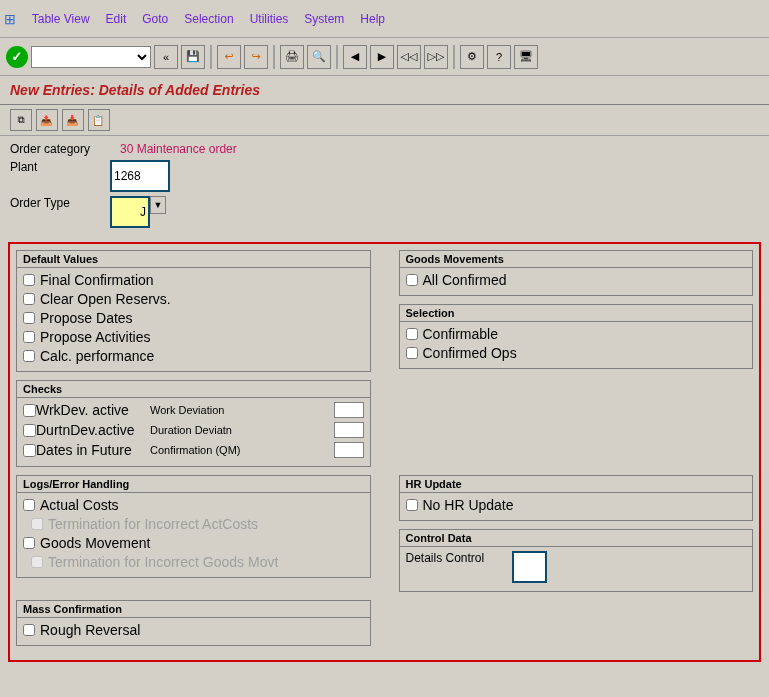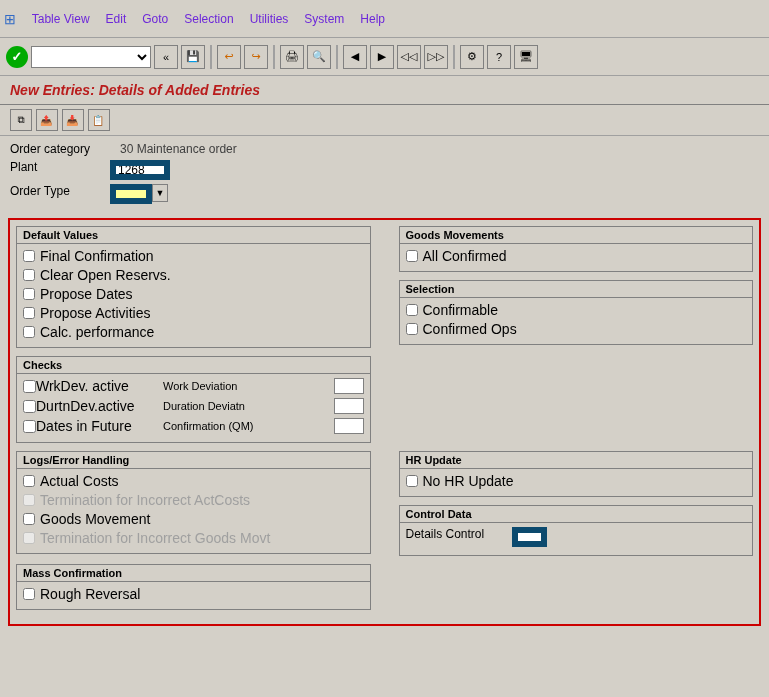"30 Maintenance order" .field-value { color: #404040 -> #be185d }
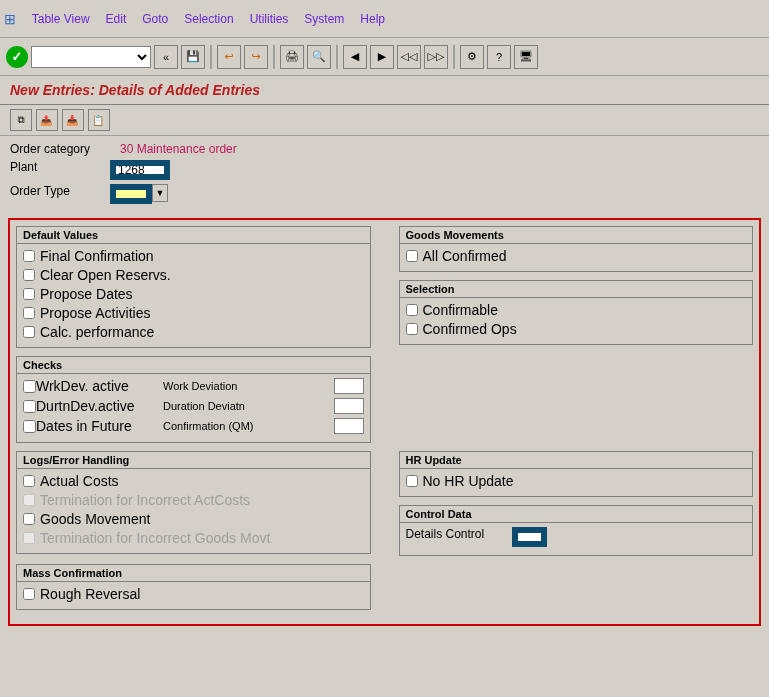"1268" .field-input { border: 6px solid #0c4a6e -> 2px solid #0c4a6e; height: 20px -> 32px }
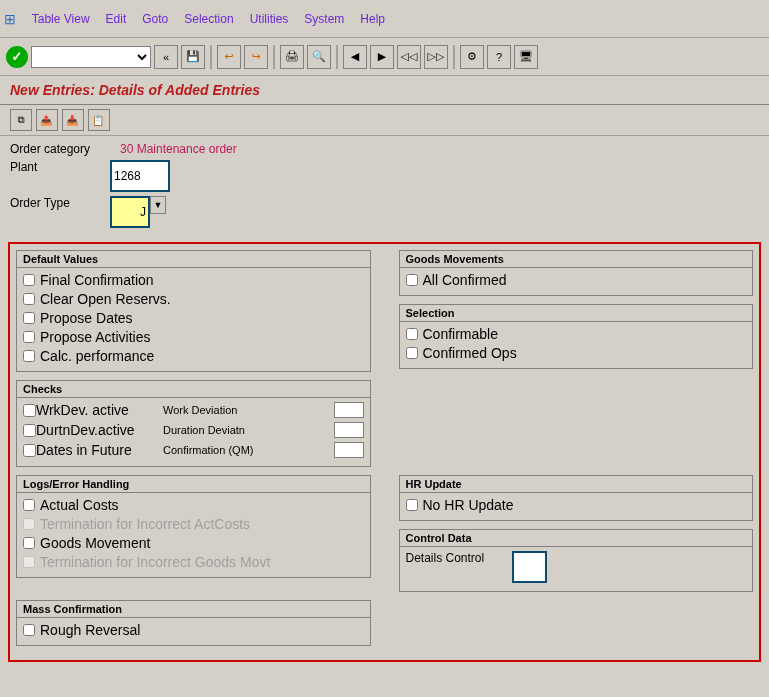"WrkDev. active" .checks-col1 { width: 140px -> 127px }
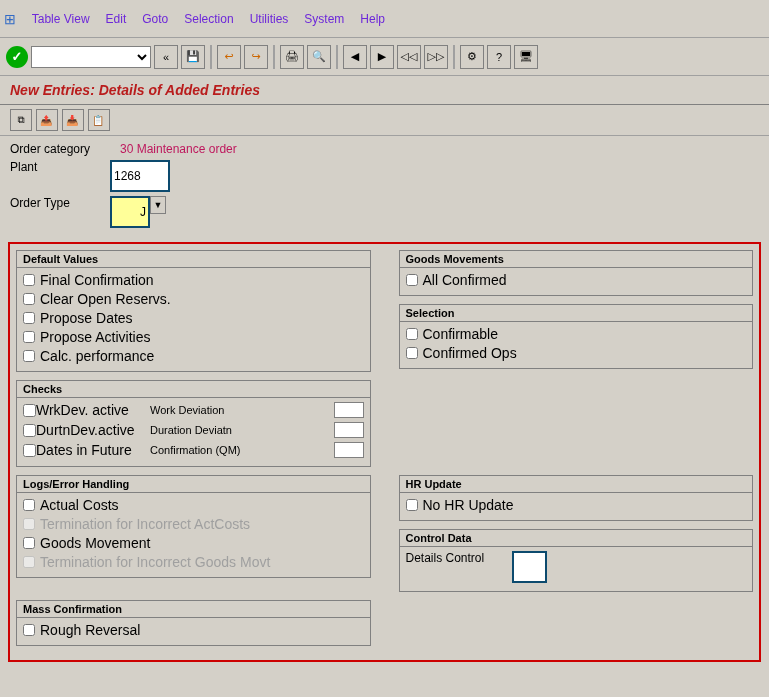"Termination for Incorrect ActCosts" .indent { margin-left: 0 -> 8px }
